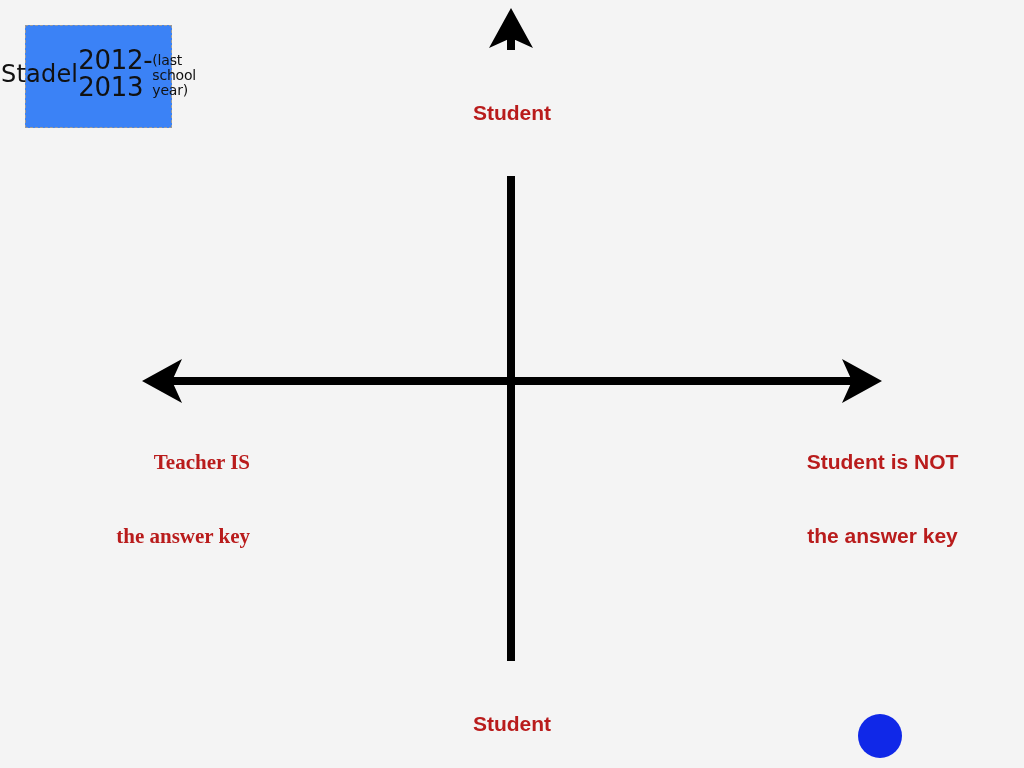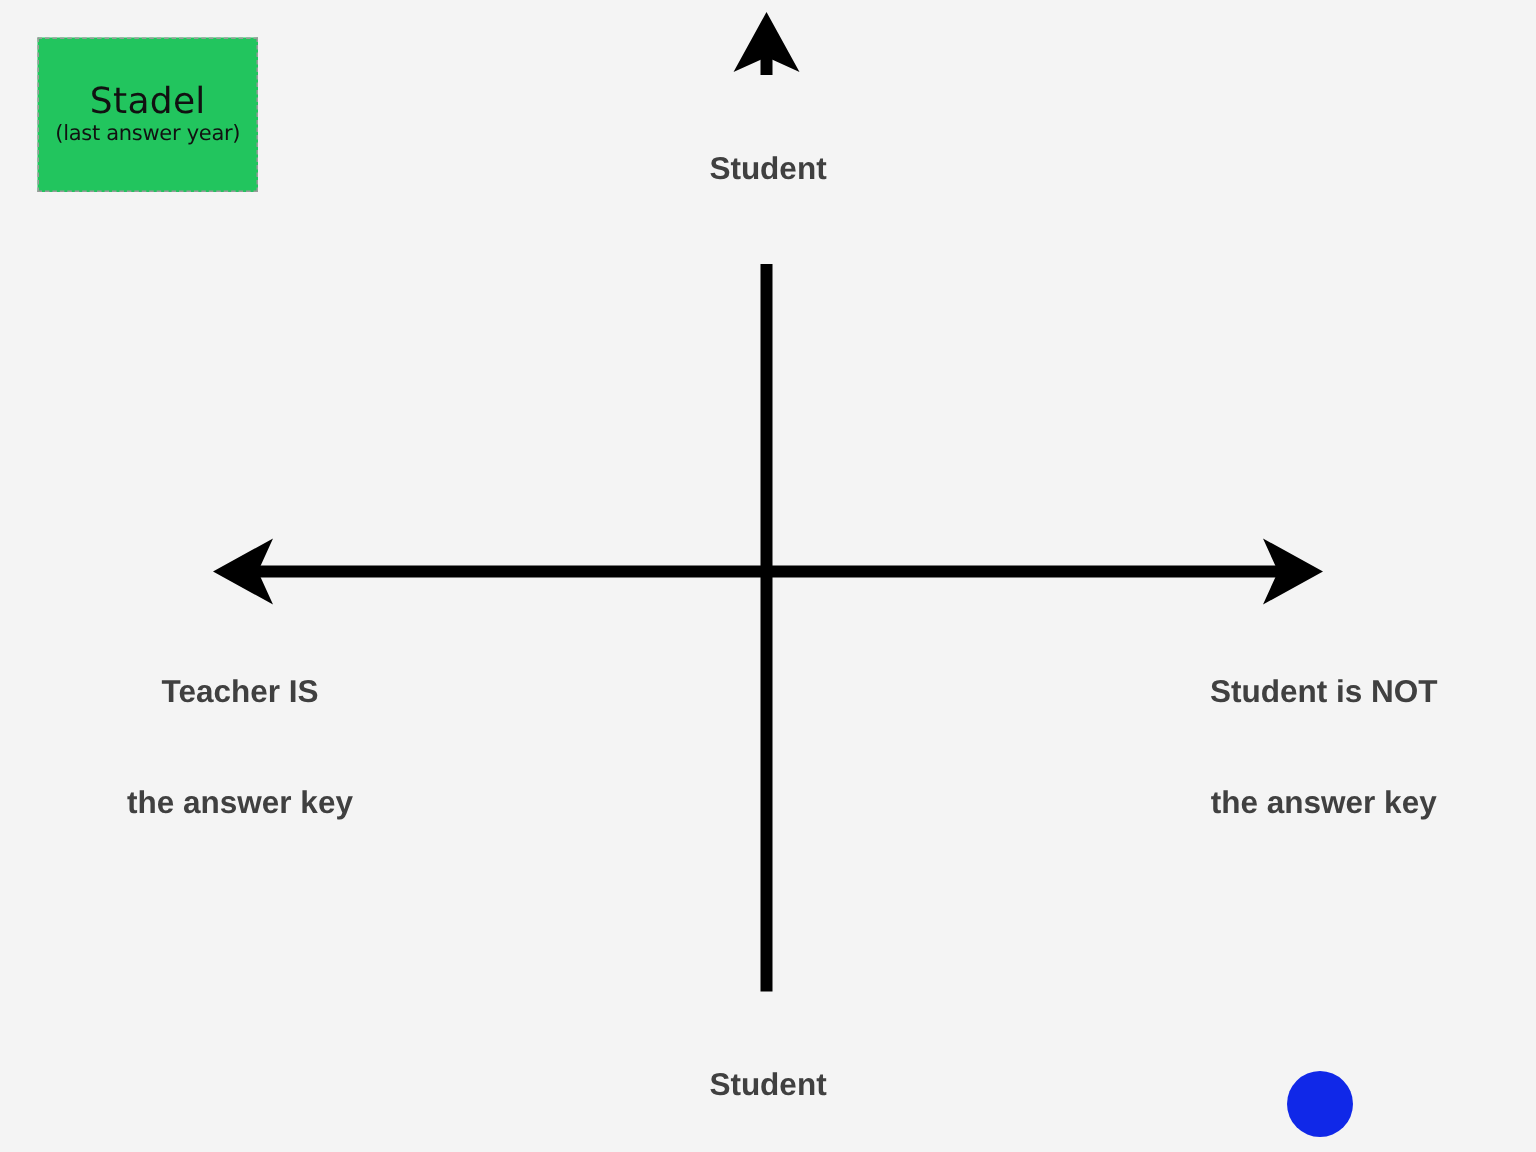"Stadel" #title-box { background: #22c55e -> #3b82f6; flex-direction: column -> row }
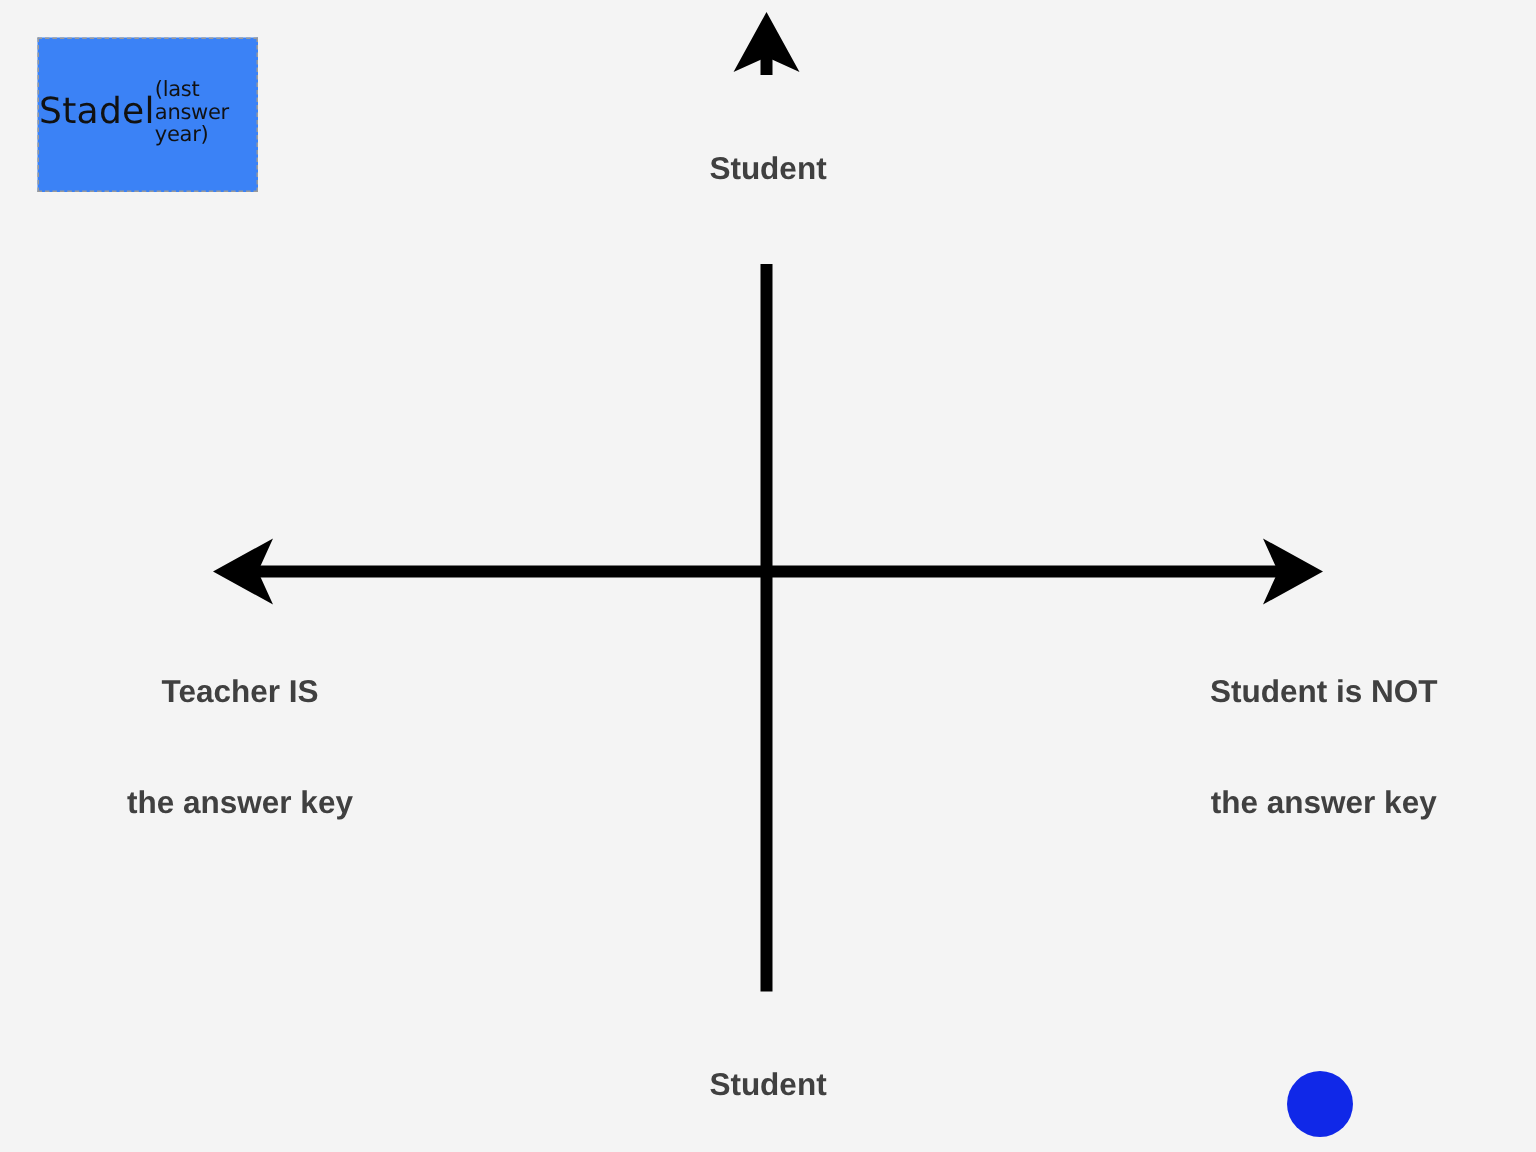"2012-2013" div.line-years { html: none -> <div>2012-2013</div> }
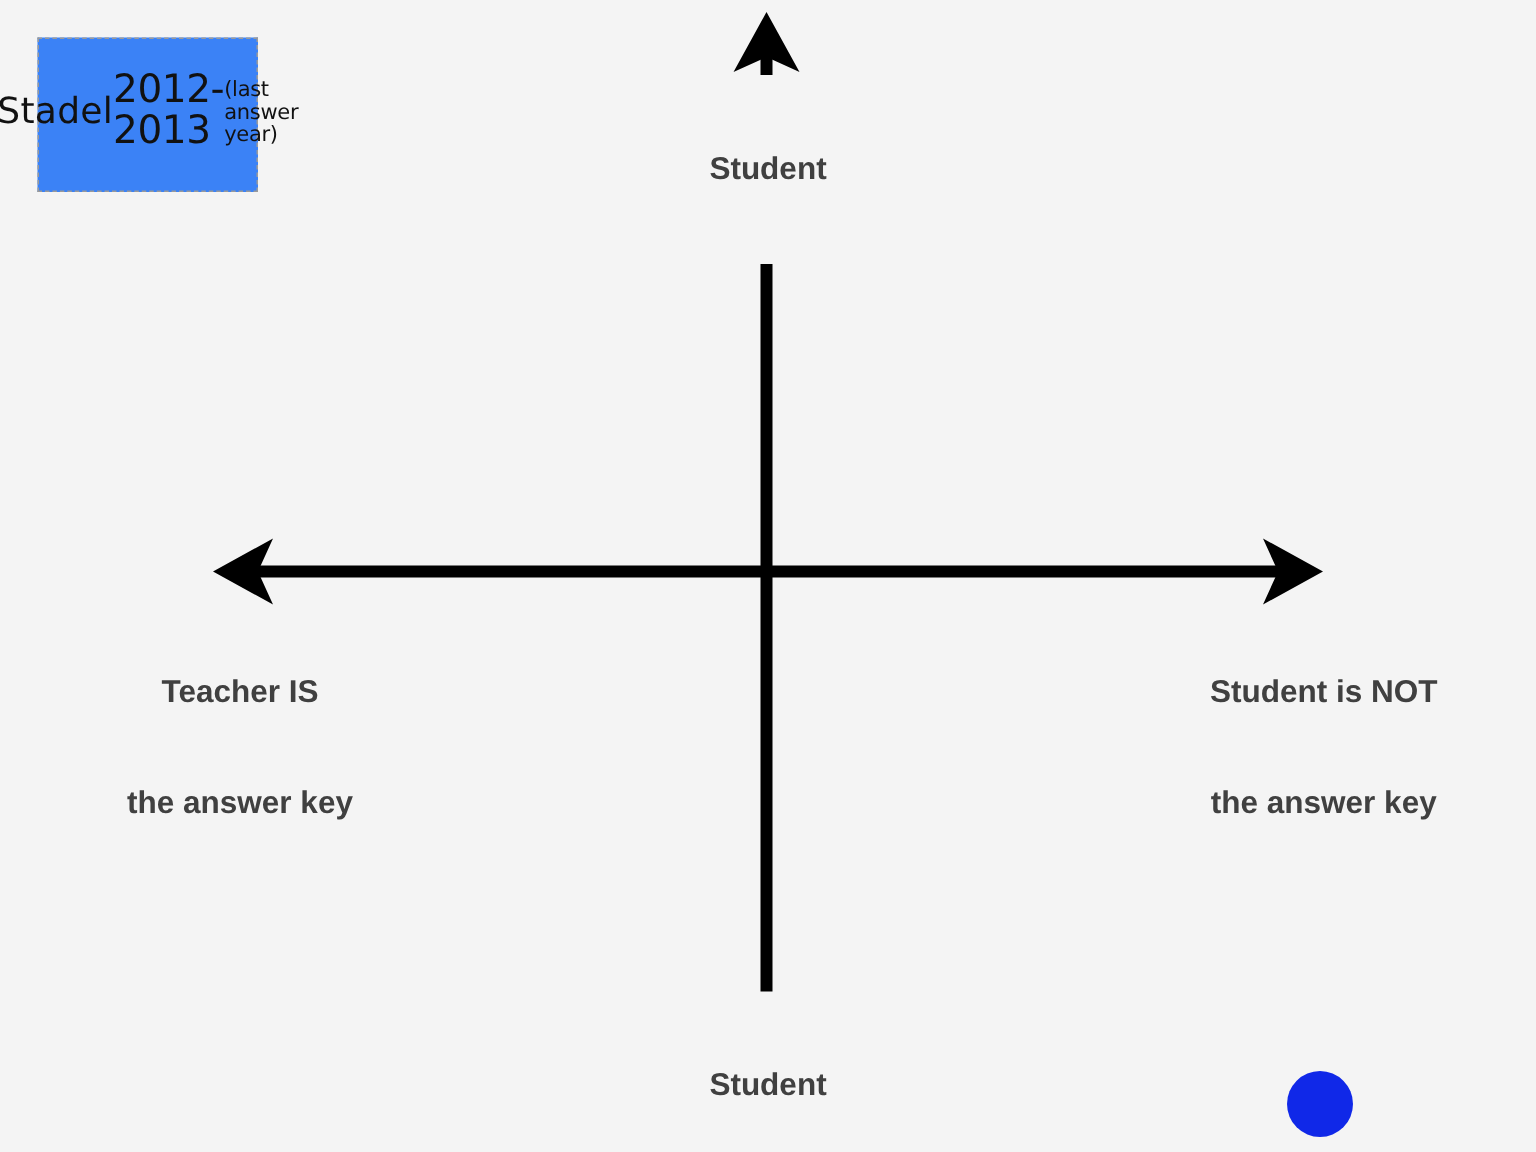"(last answer year)" div.line-note { text: answer -> school }
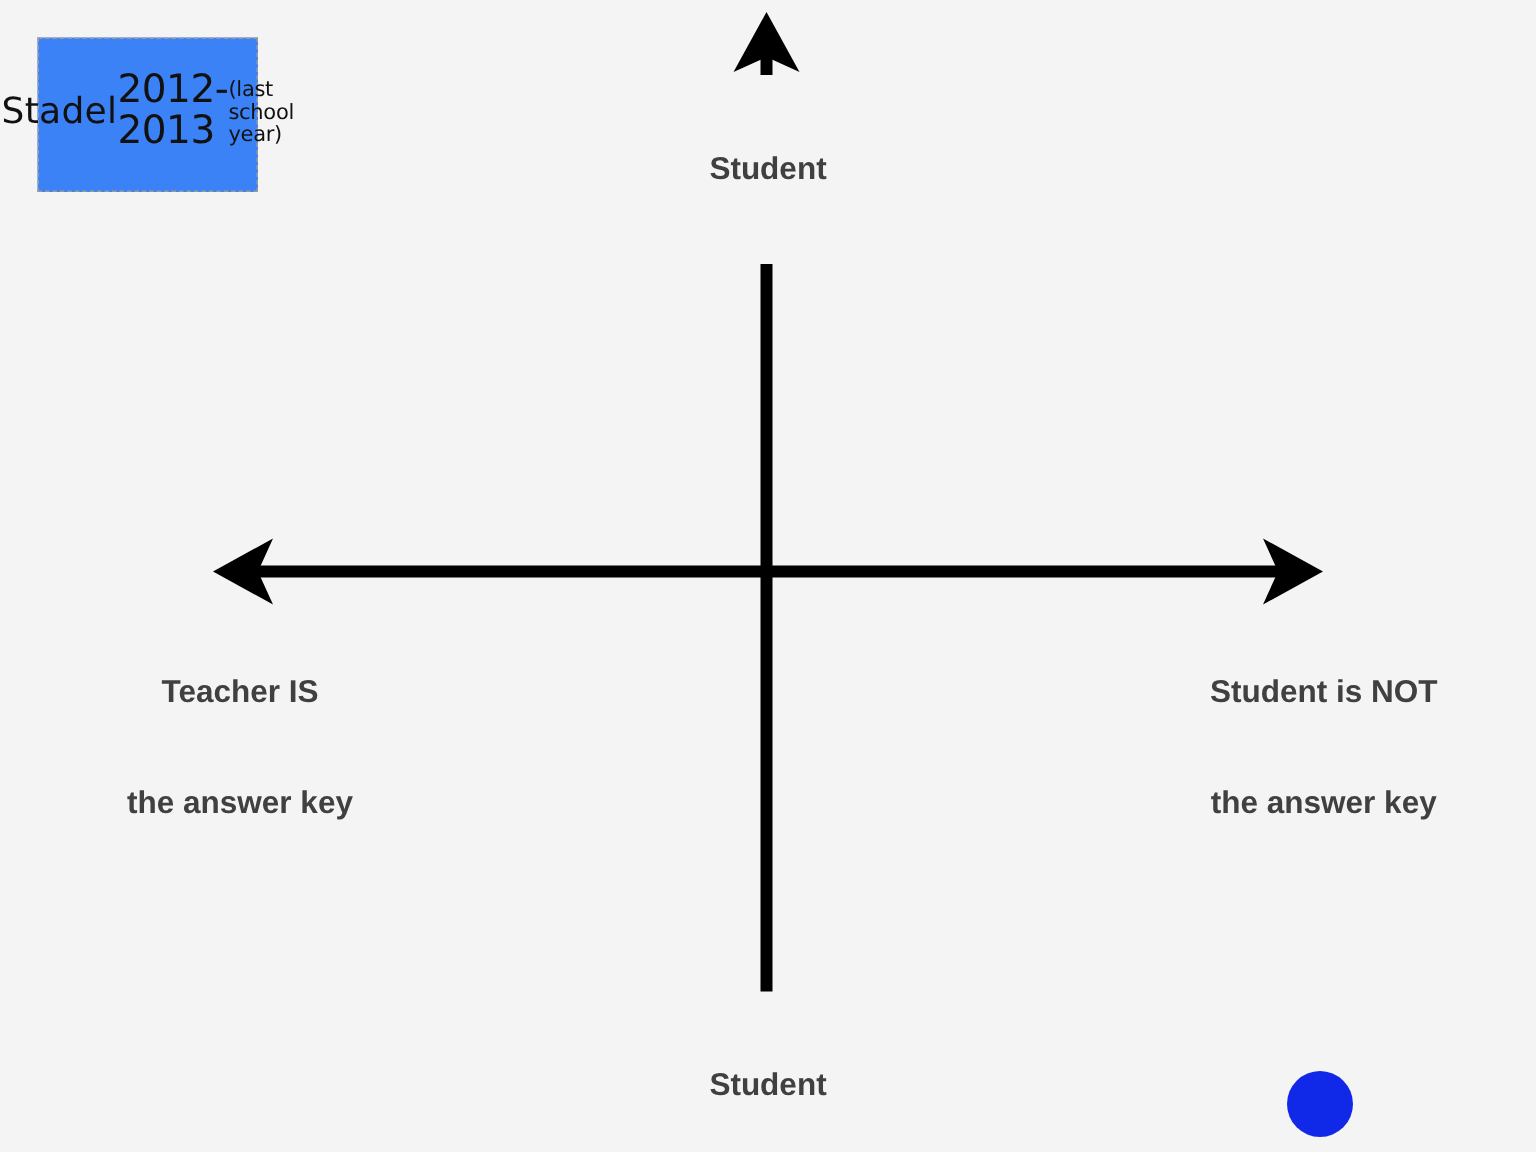"Student" .axis-label { color: #404040 -> #b91c1c }
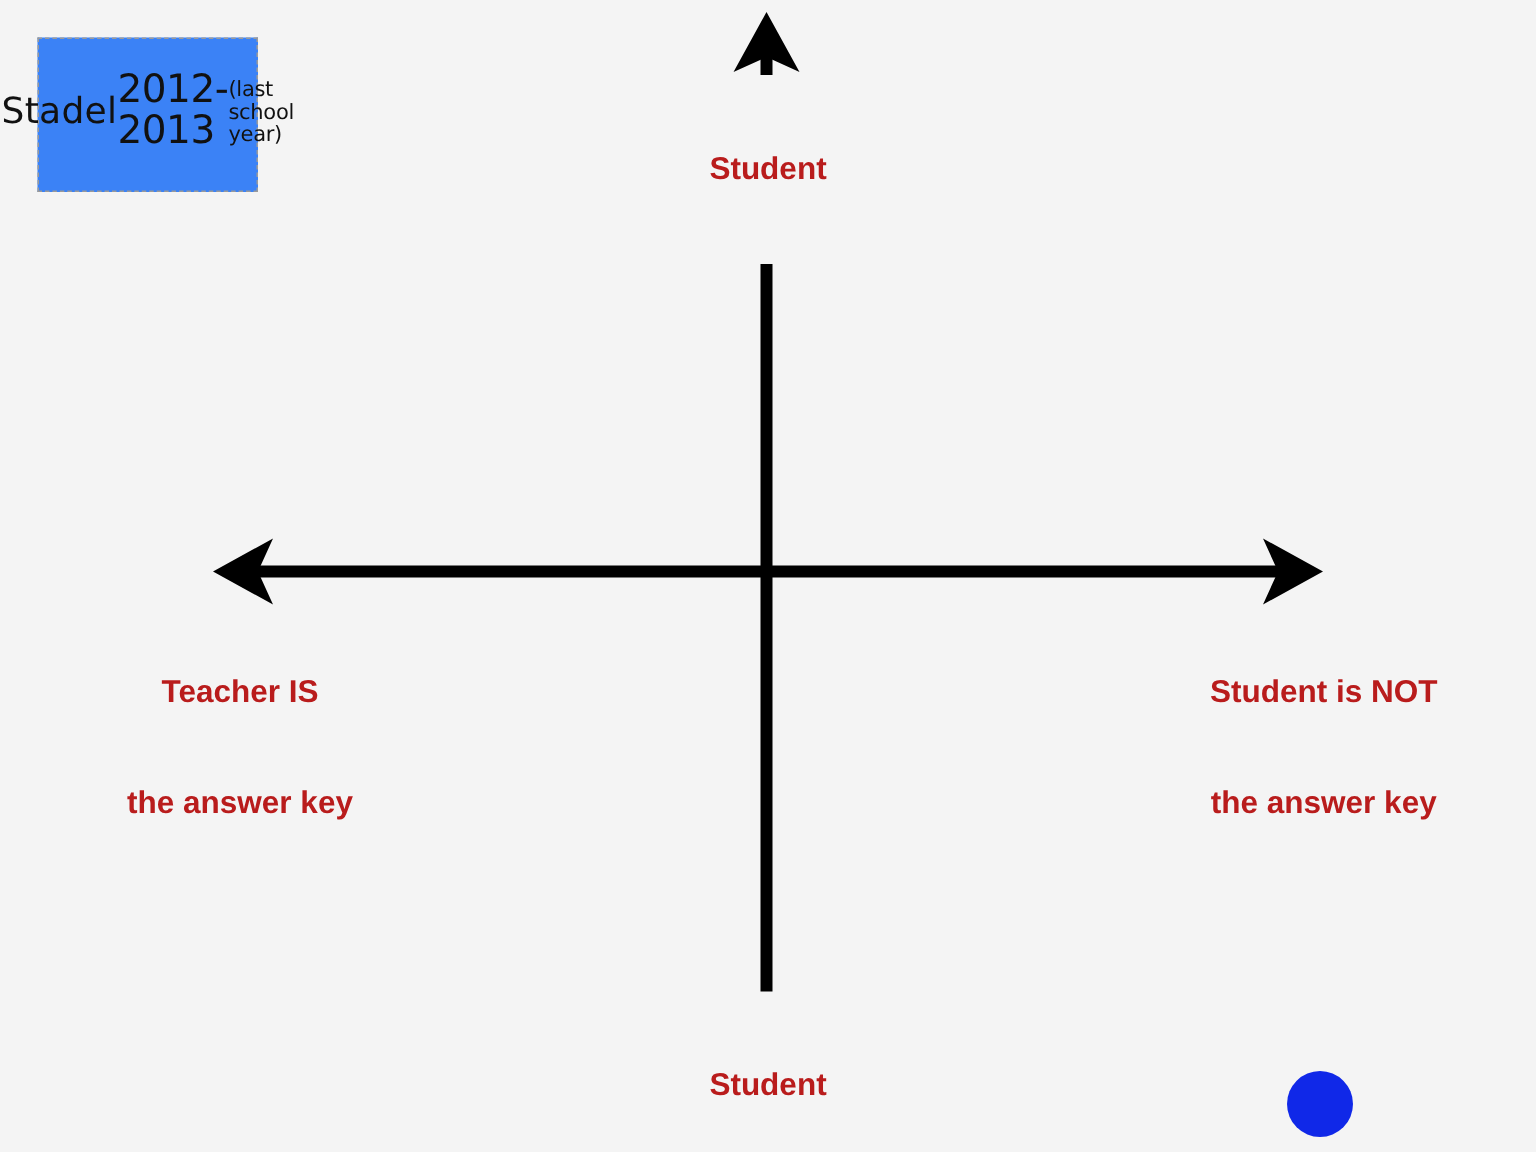"Teacher IS" #label-left { font-family: none -> Liberation Serif, serif; text-align: center -> right }
